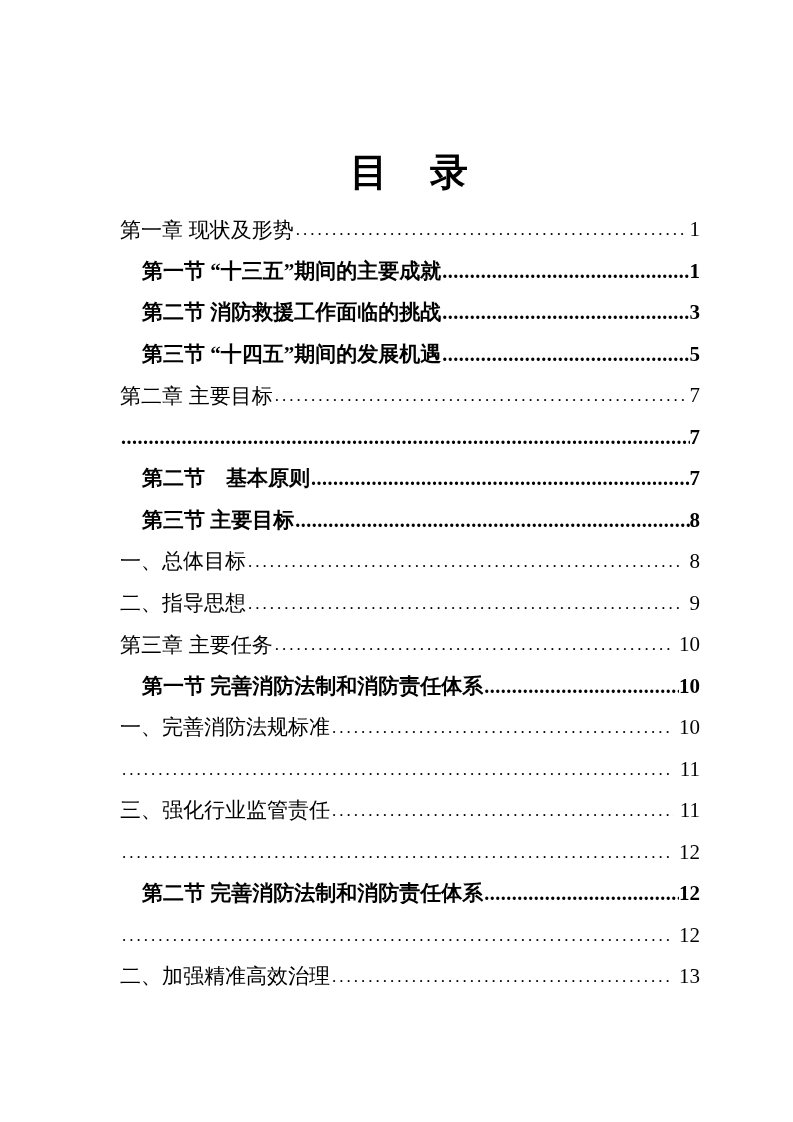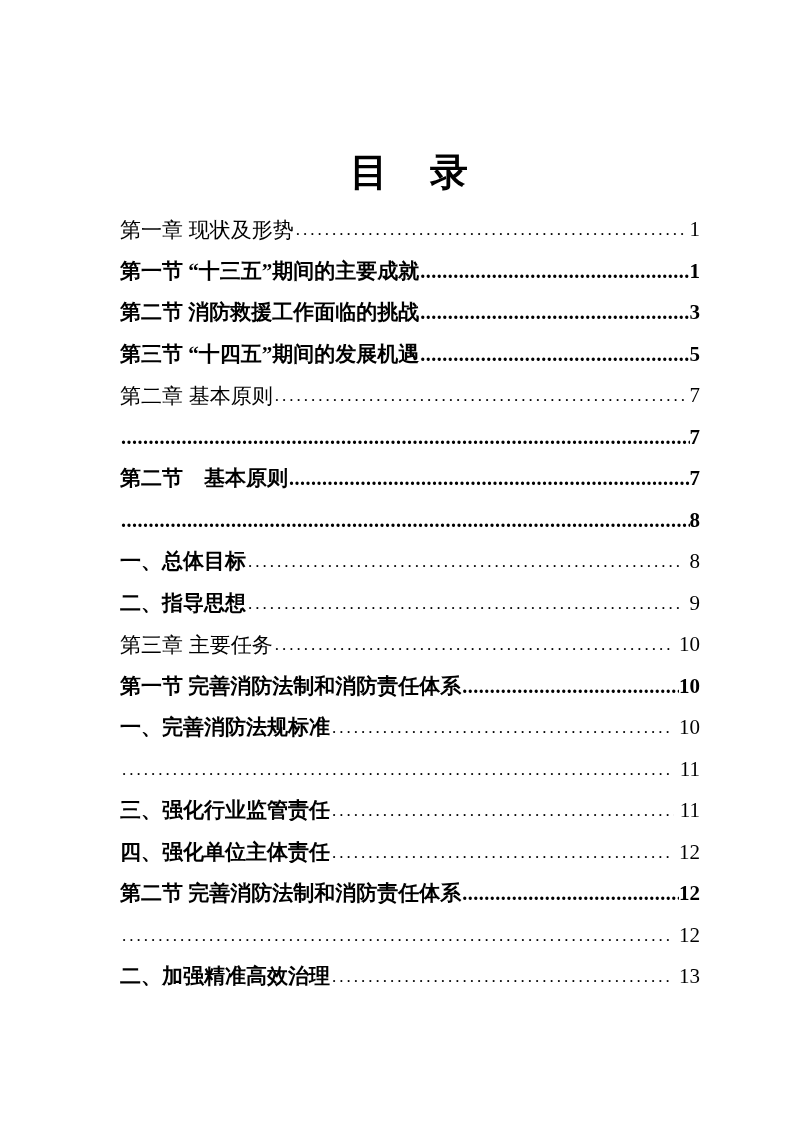"第一节 “十三五”期间的主要成就" .toc-row.section .label { margin-left: none -> 22px }
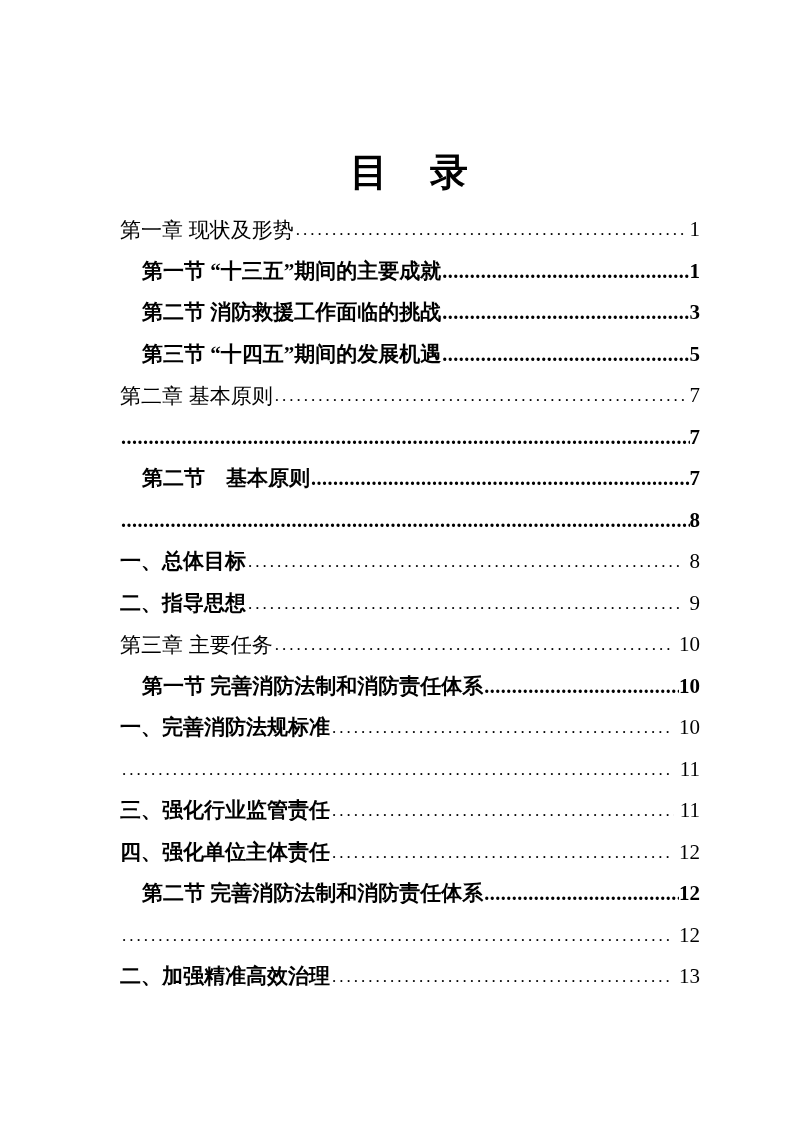"第二章 基本原则" span.label { text: 基本原则 -> 主要目标 }
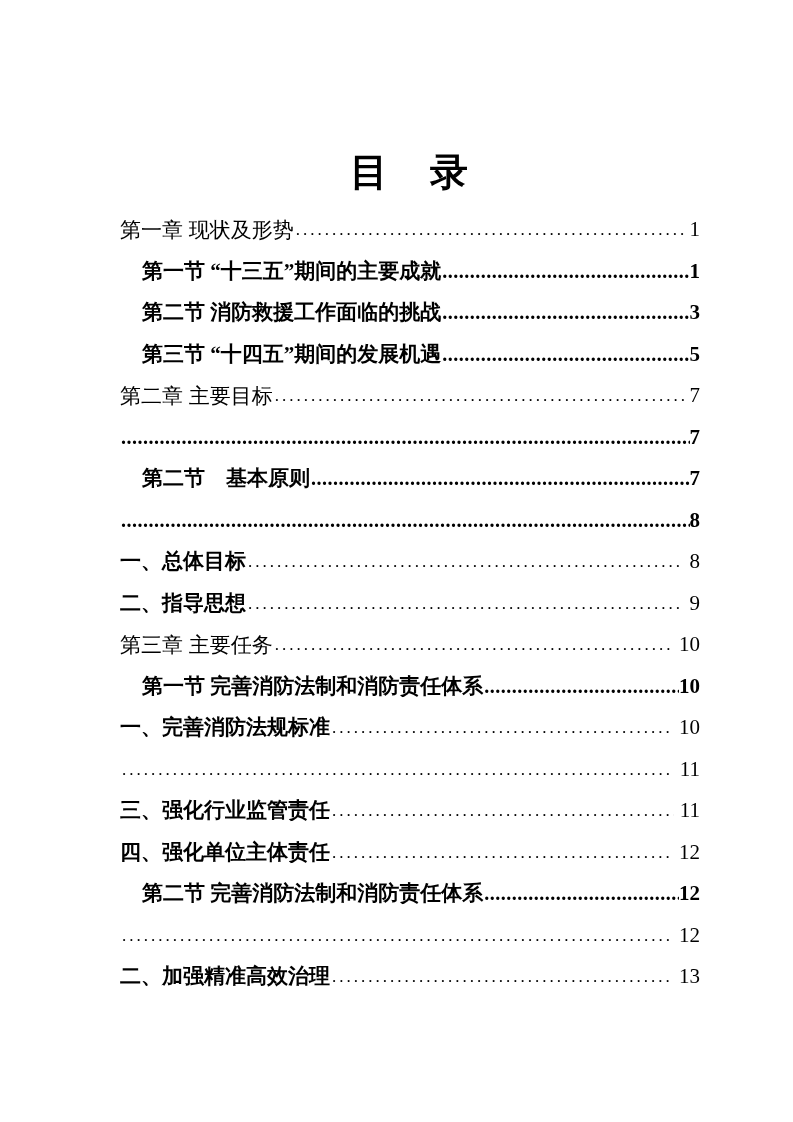"第三节 主要目标" span.label { html: none -> <span>第三节 主要目标</span> }
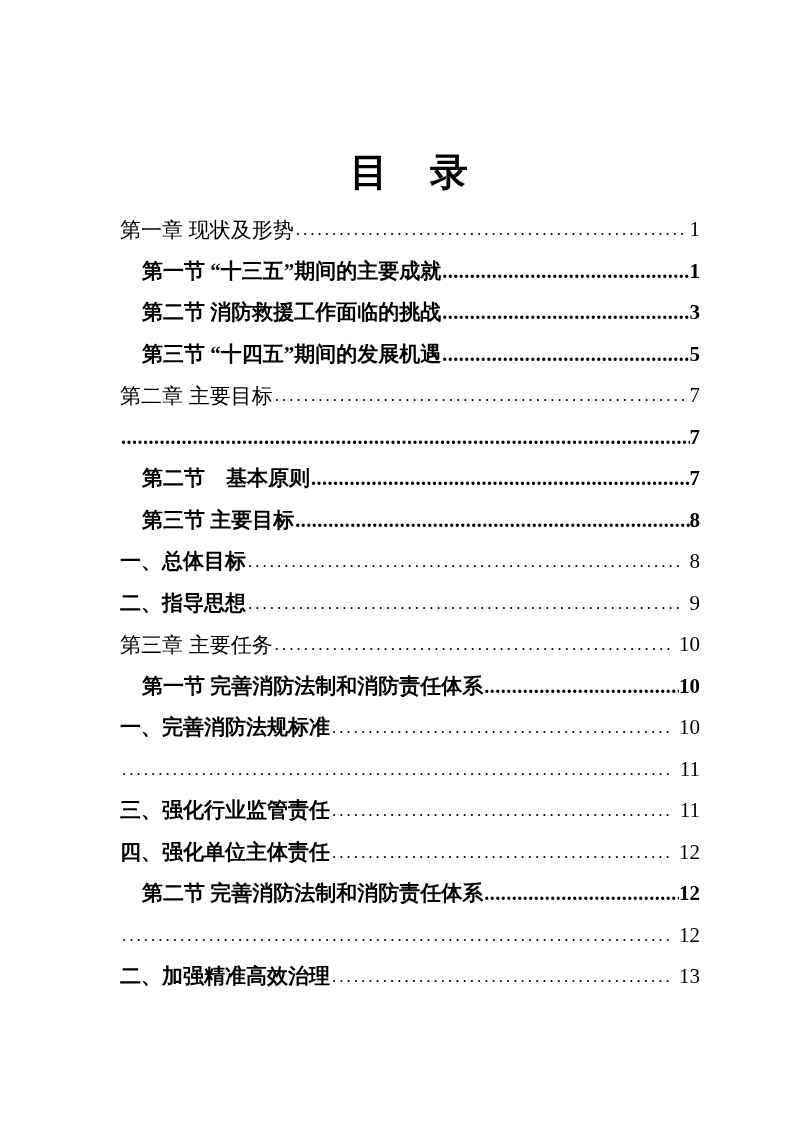"一、总体目标" .toc-row.item .label { font-weight: bold -> normal }
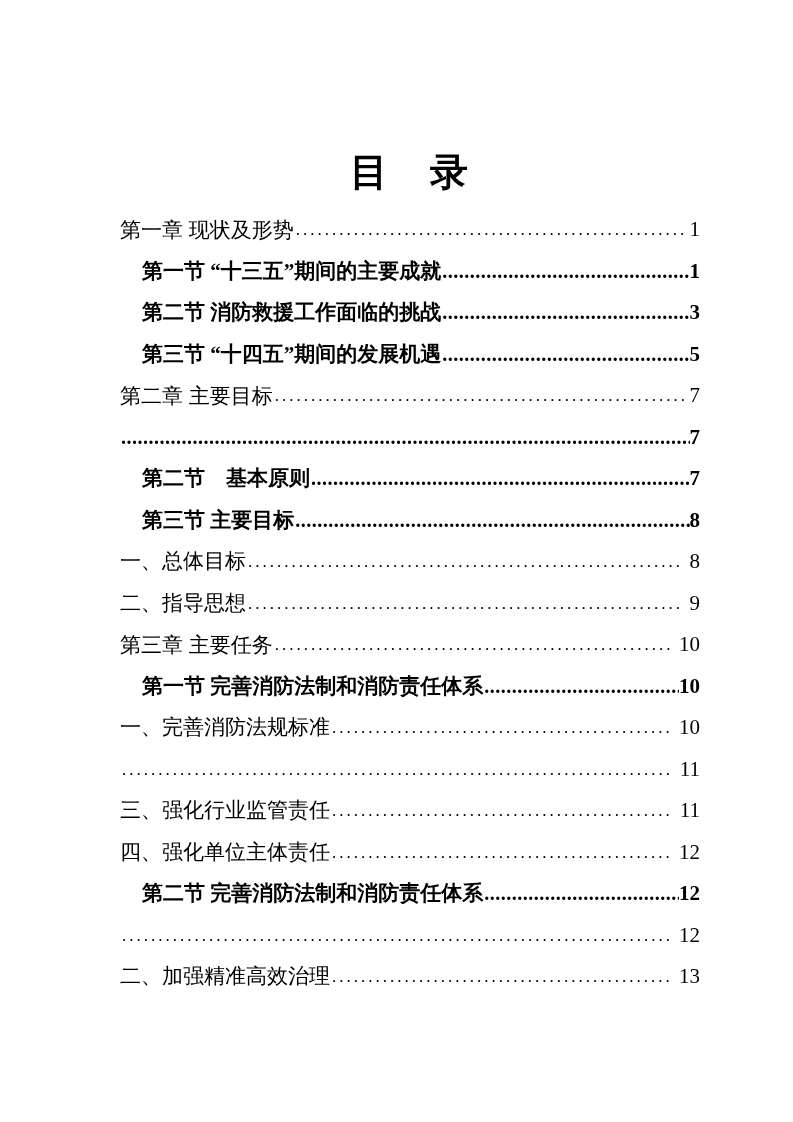"四、强化单位主体责任" span.label { html: <span>四、强化单位主体责任</span> -> none }
